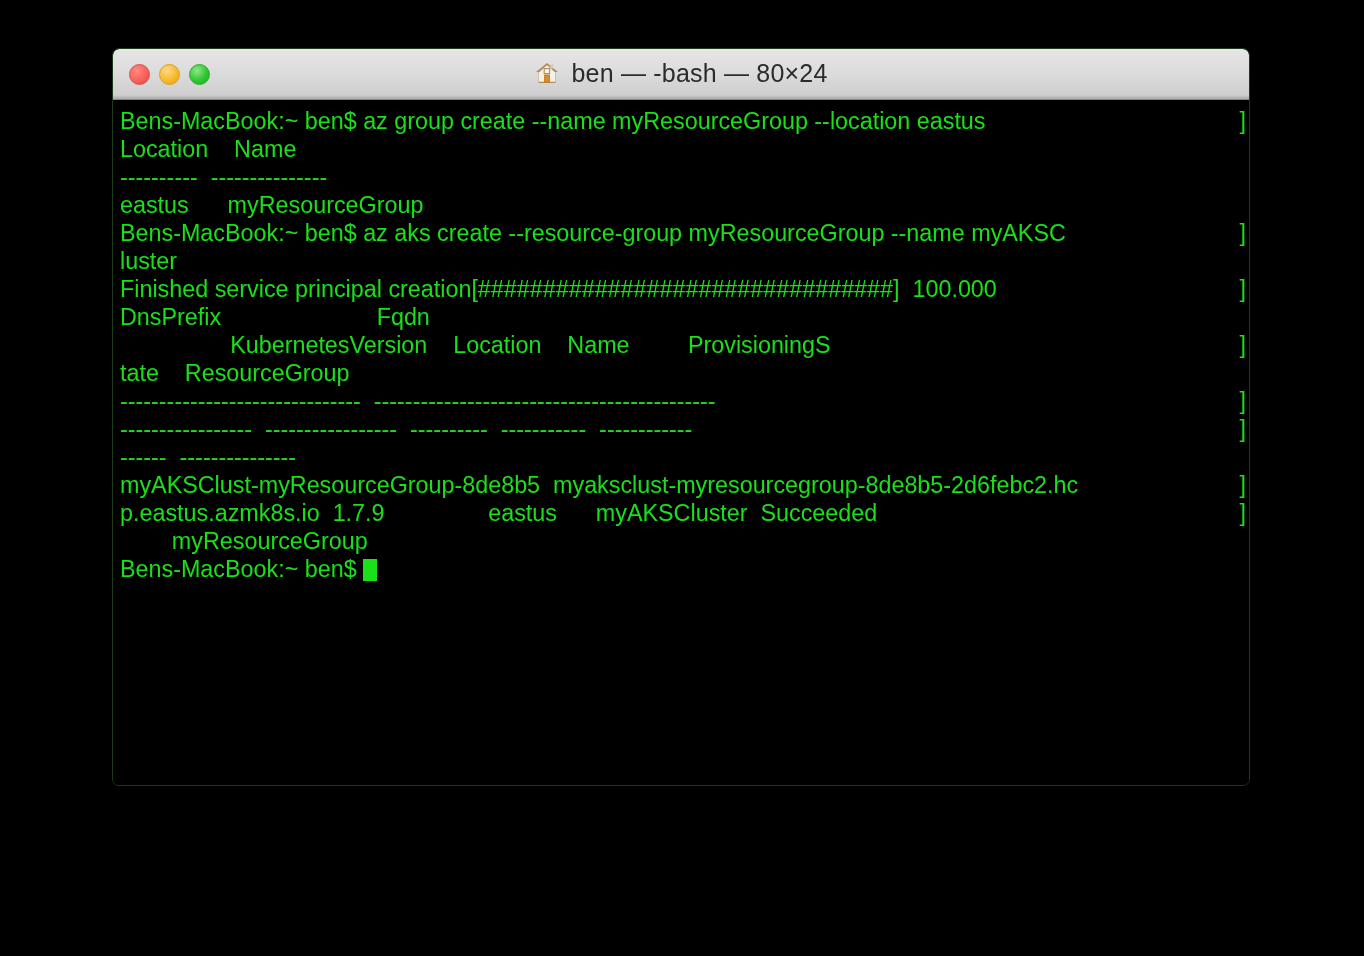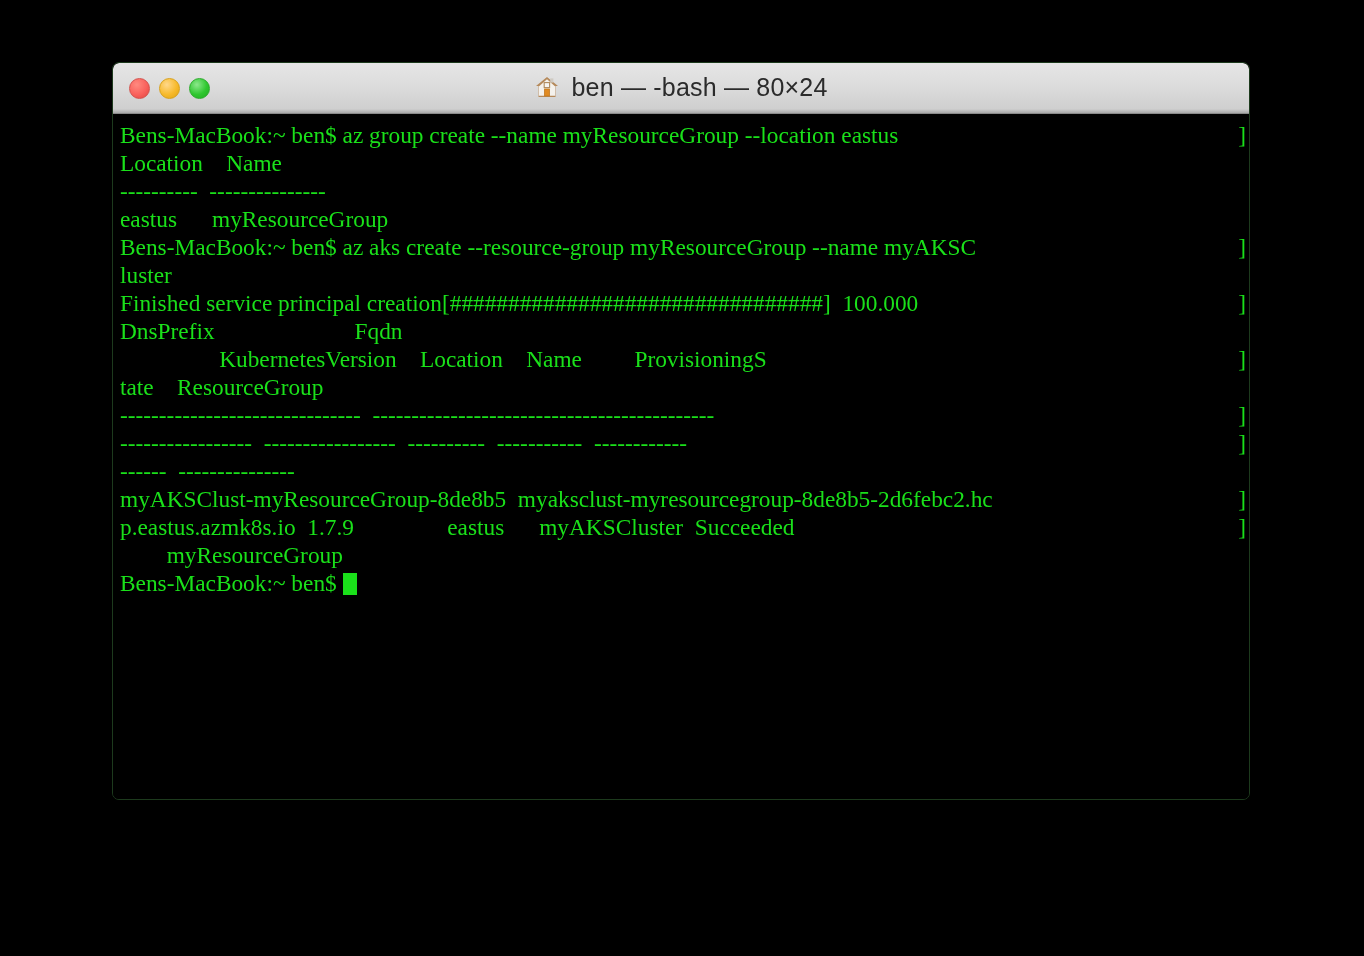"ben — -bash — 80×24" #terminal-window { top: 62px -> 48px }
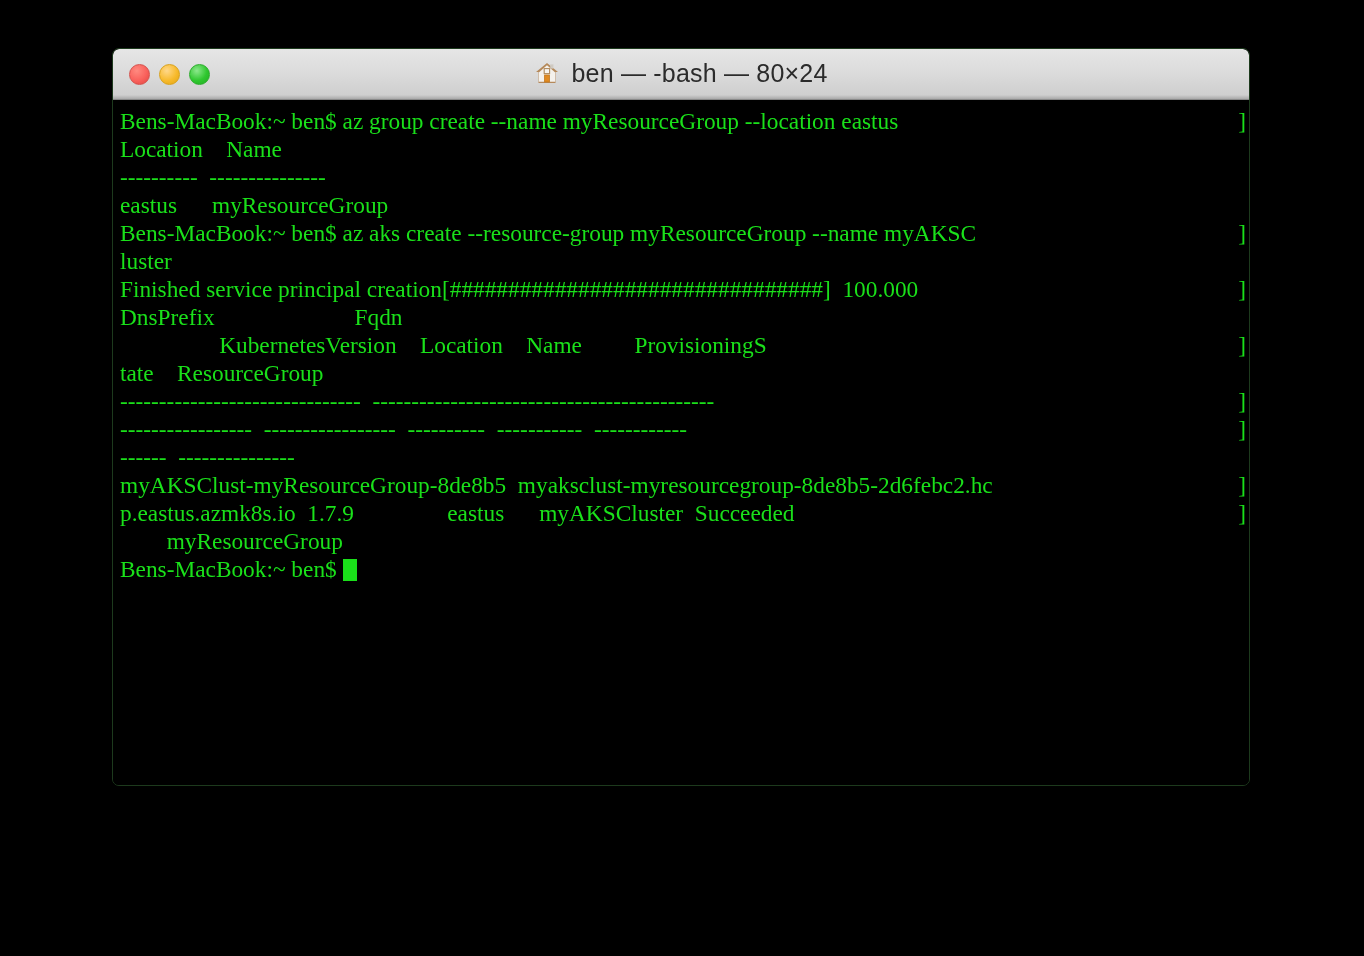"Bens-MacBook:~ ben$ az group create" #terminal-text { font-family: Liberation Serif, serif -> Liberation Sans, sans-serif }
